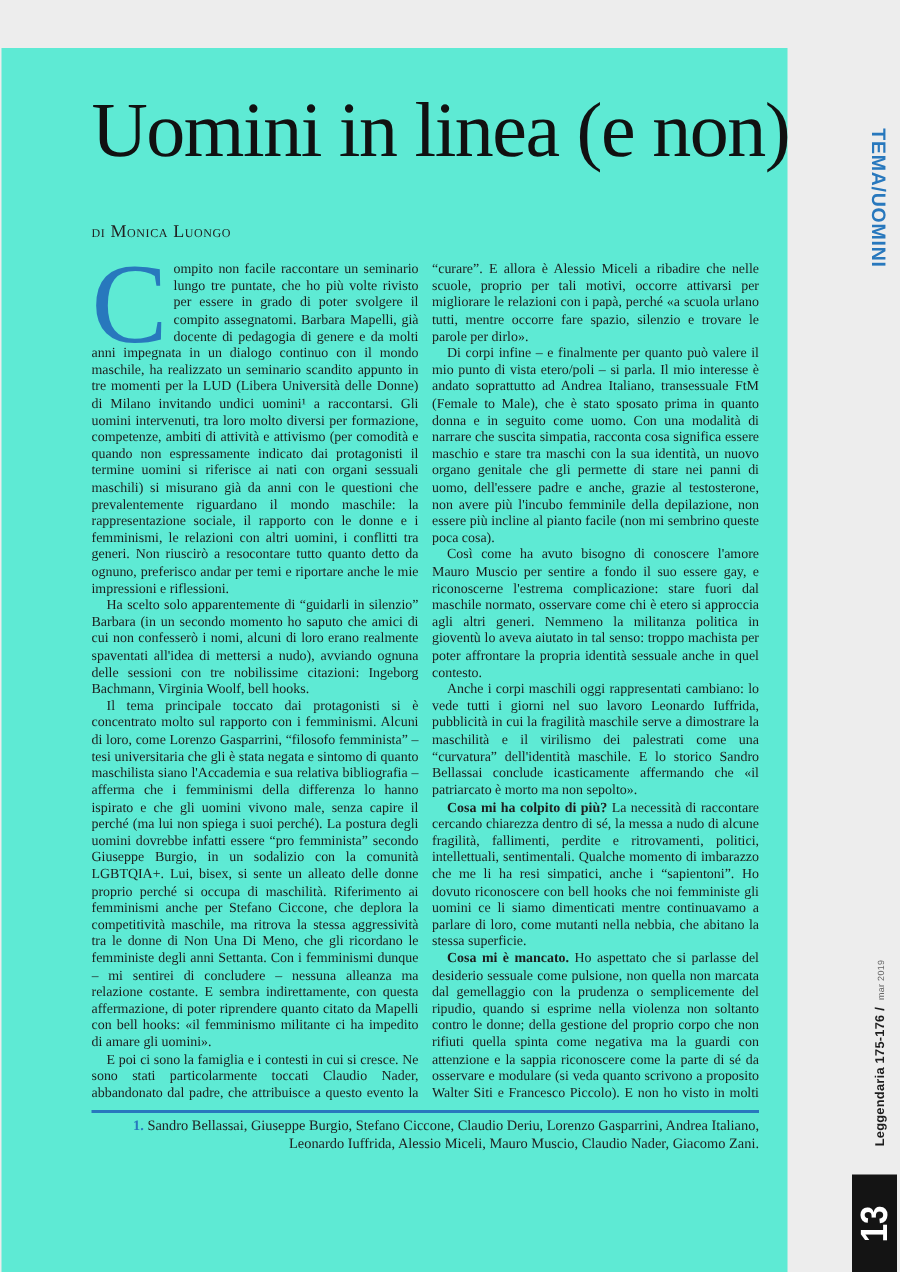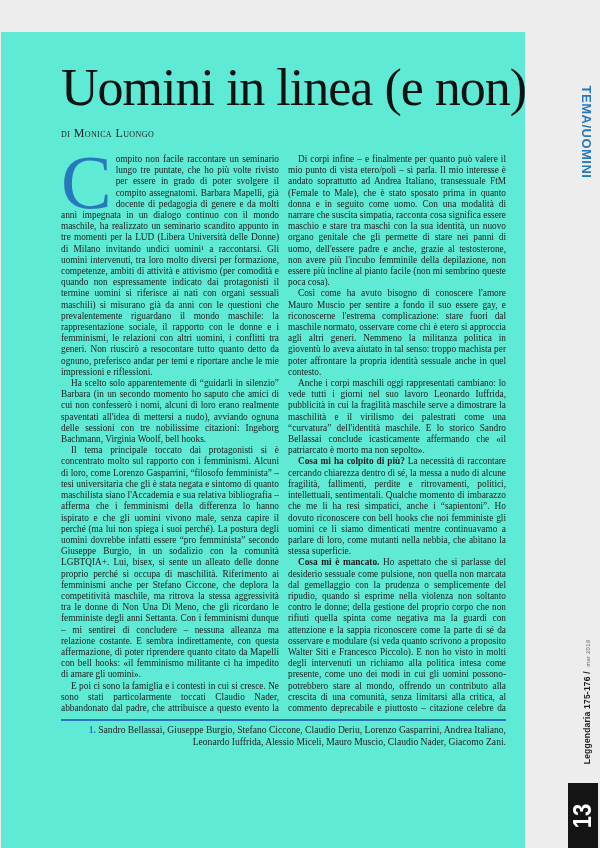"di Monica Luongo" .byline { margin-top: 12px -> 33px }
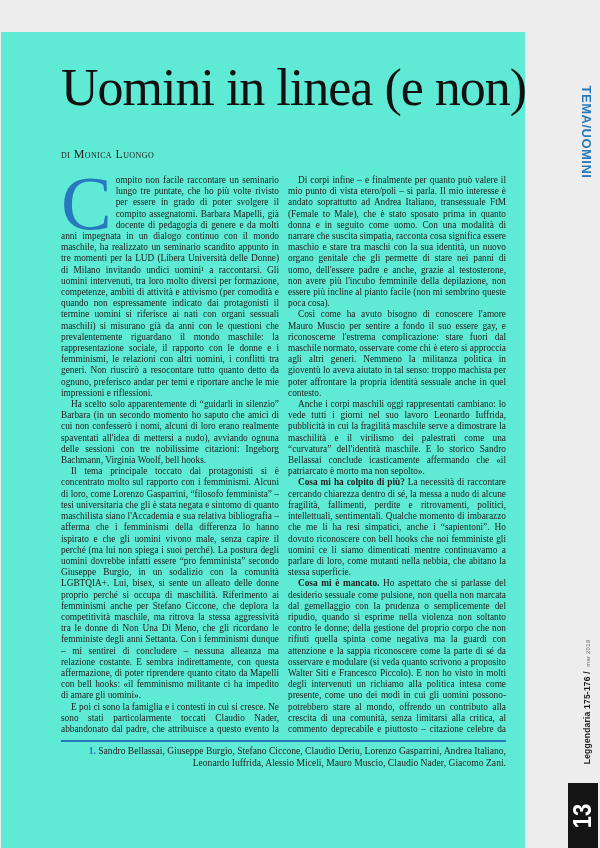"“curare”. E allora è Alessio" p.para { html: none -> <p>“curare”. E allora è Alessio Miceli a ribadire che nelle scuole, proprio per tali motivi, occorre attivarsi per migliorare le relazioni con i papà, perché «a scuola urlano tutti, mentre occorre fare spazio, silenzio e trovare le parole per dirlo».</p> }
